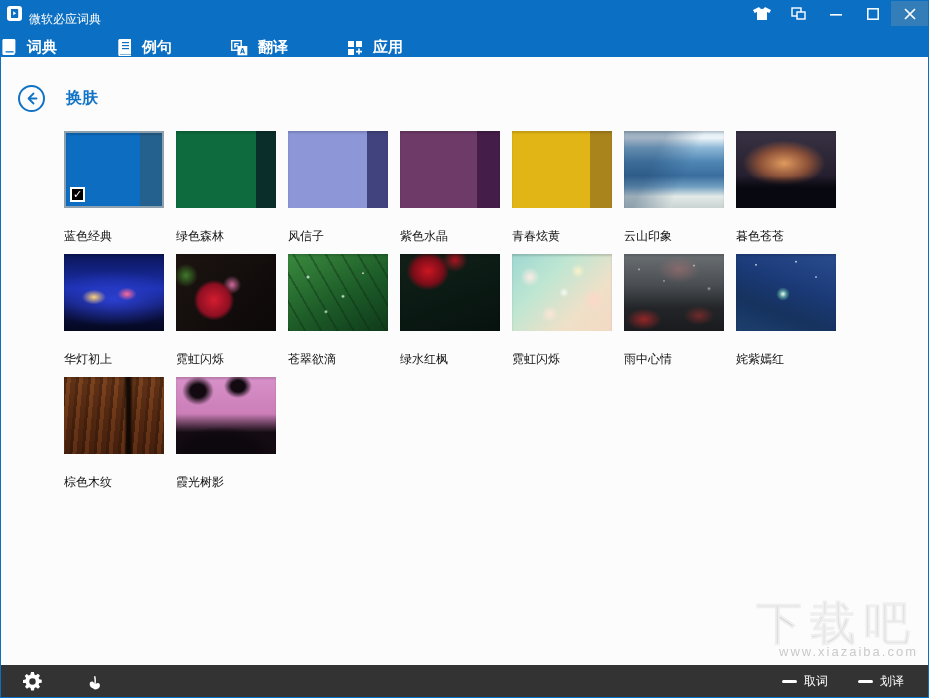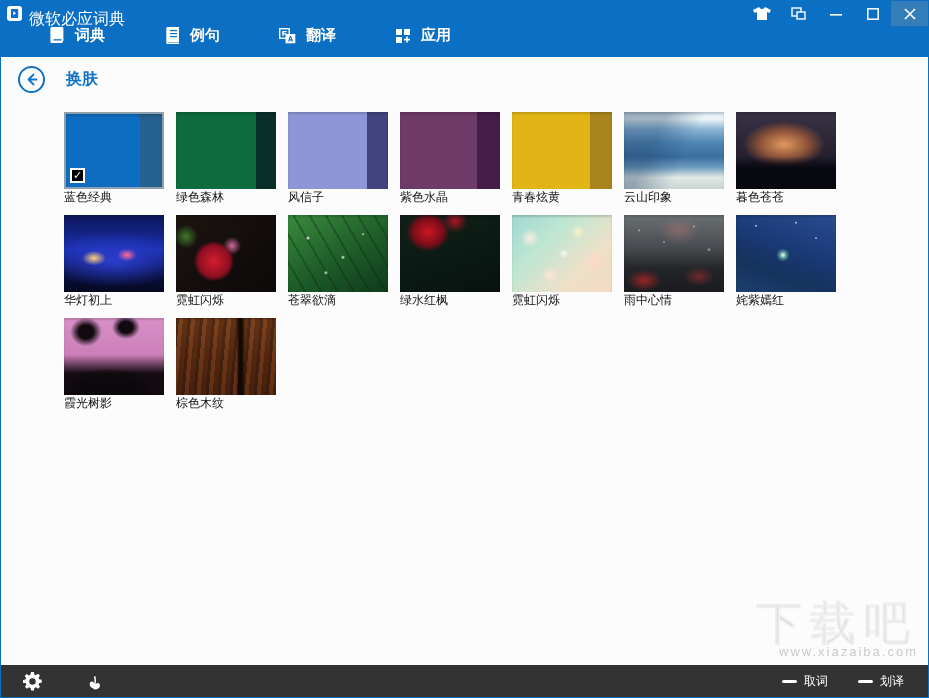"微软必应词典" .app-title { font-size: 16px -> 12px }
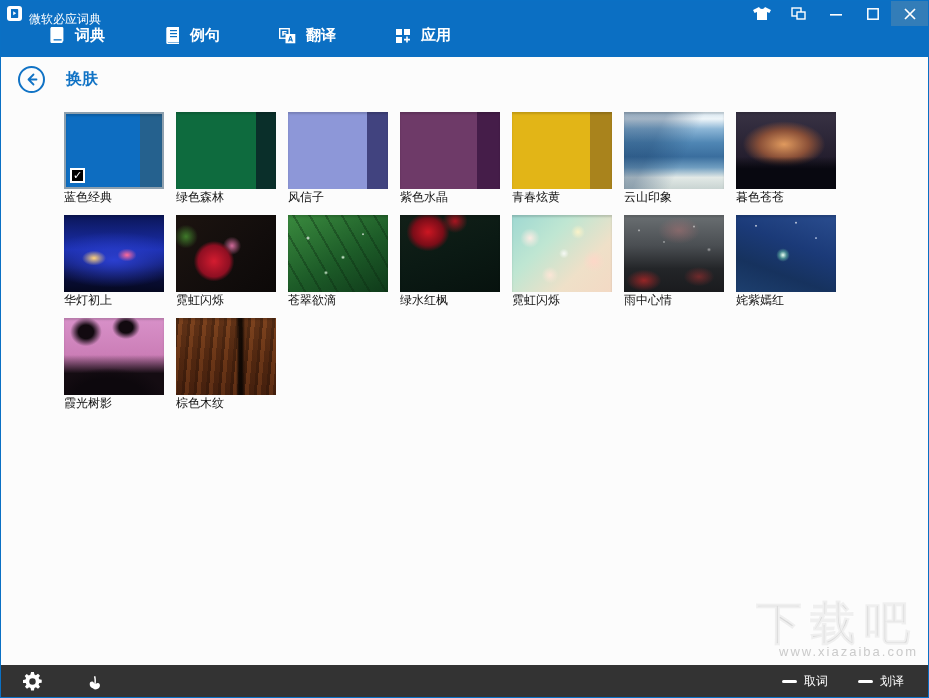"词典" .navbar { align-items: flex-start -> flex-end; padding-left: 48px -> none }
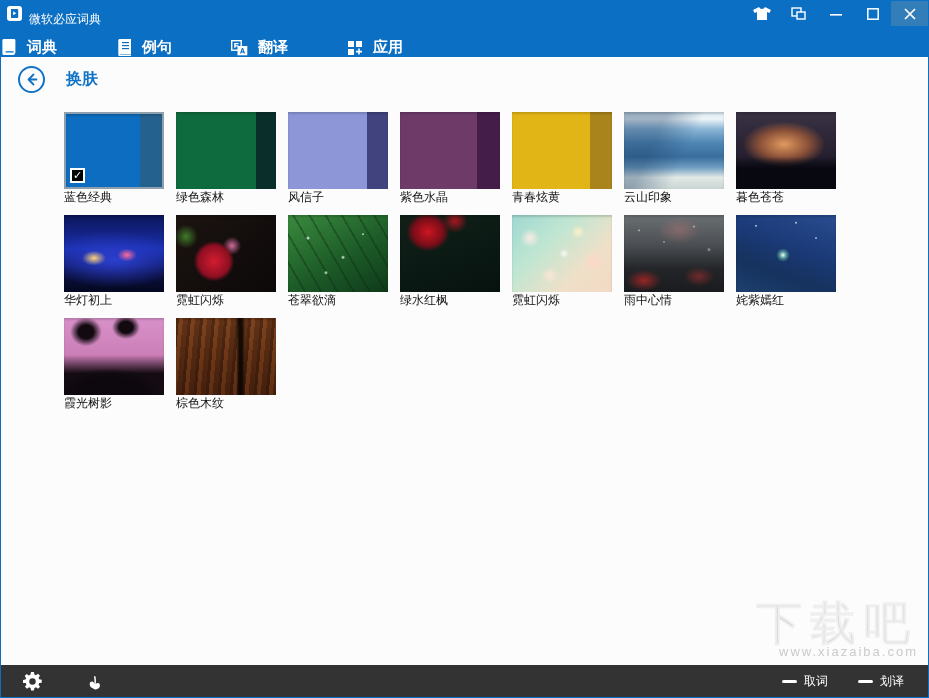"换肤" .page-header { margin: 9px 0 0 17px -> 28px 0 0 17px }
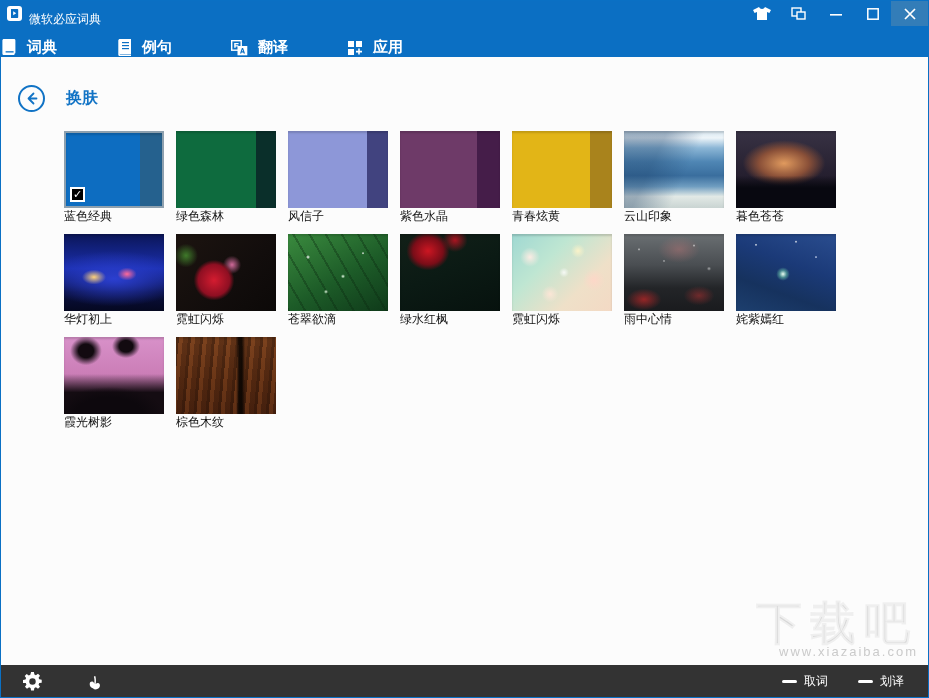"蓝色经典" .tile-label { margin-top: 0 -> 20px }
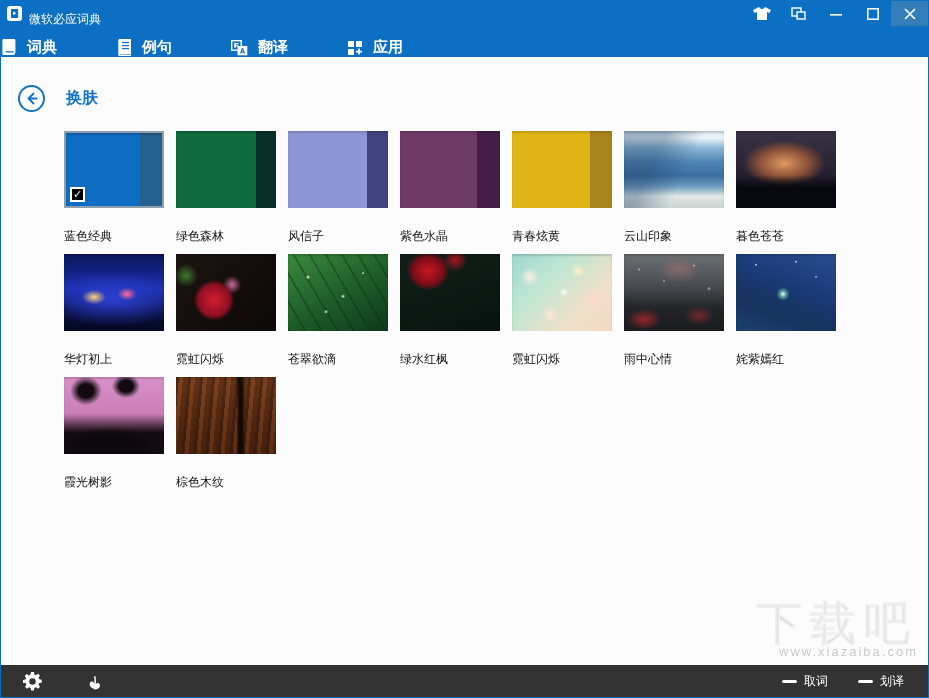"霞光树影" div.tile { order: before "棕色木纹" -> after "棕色木纹" }
